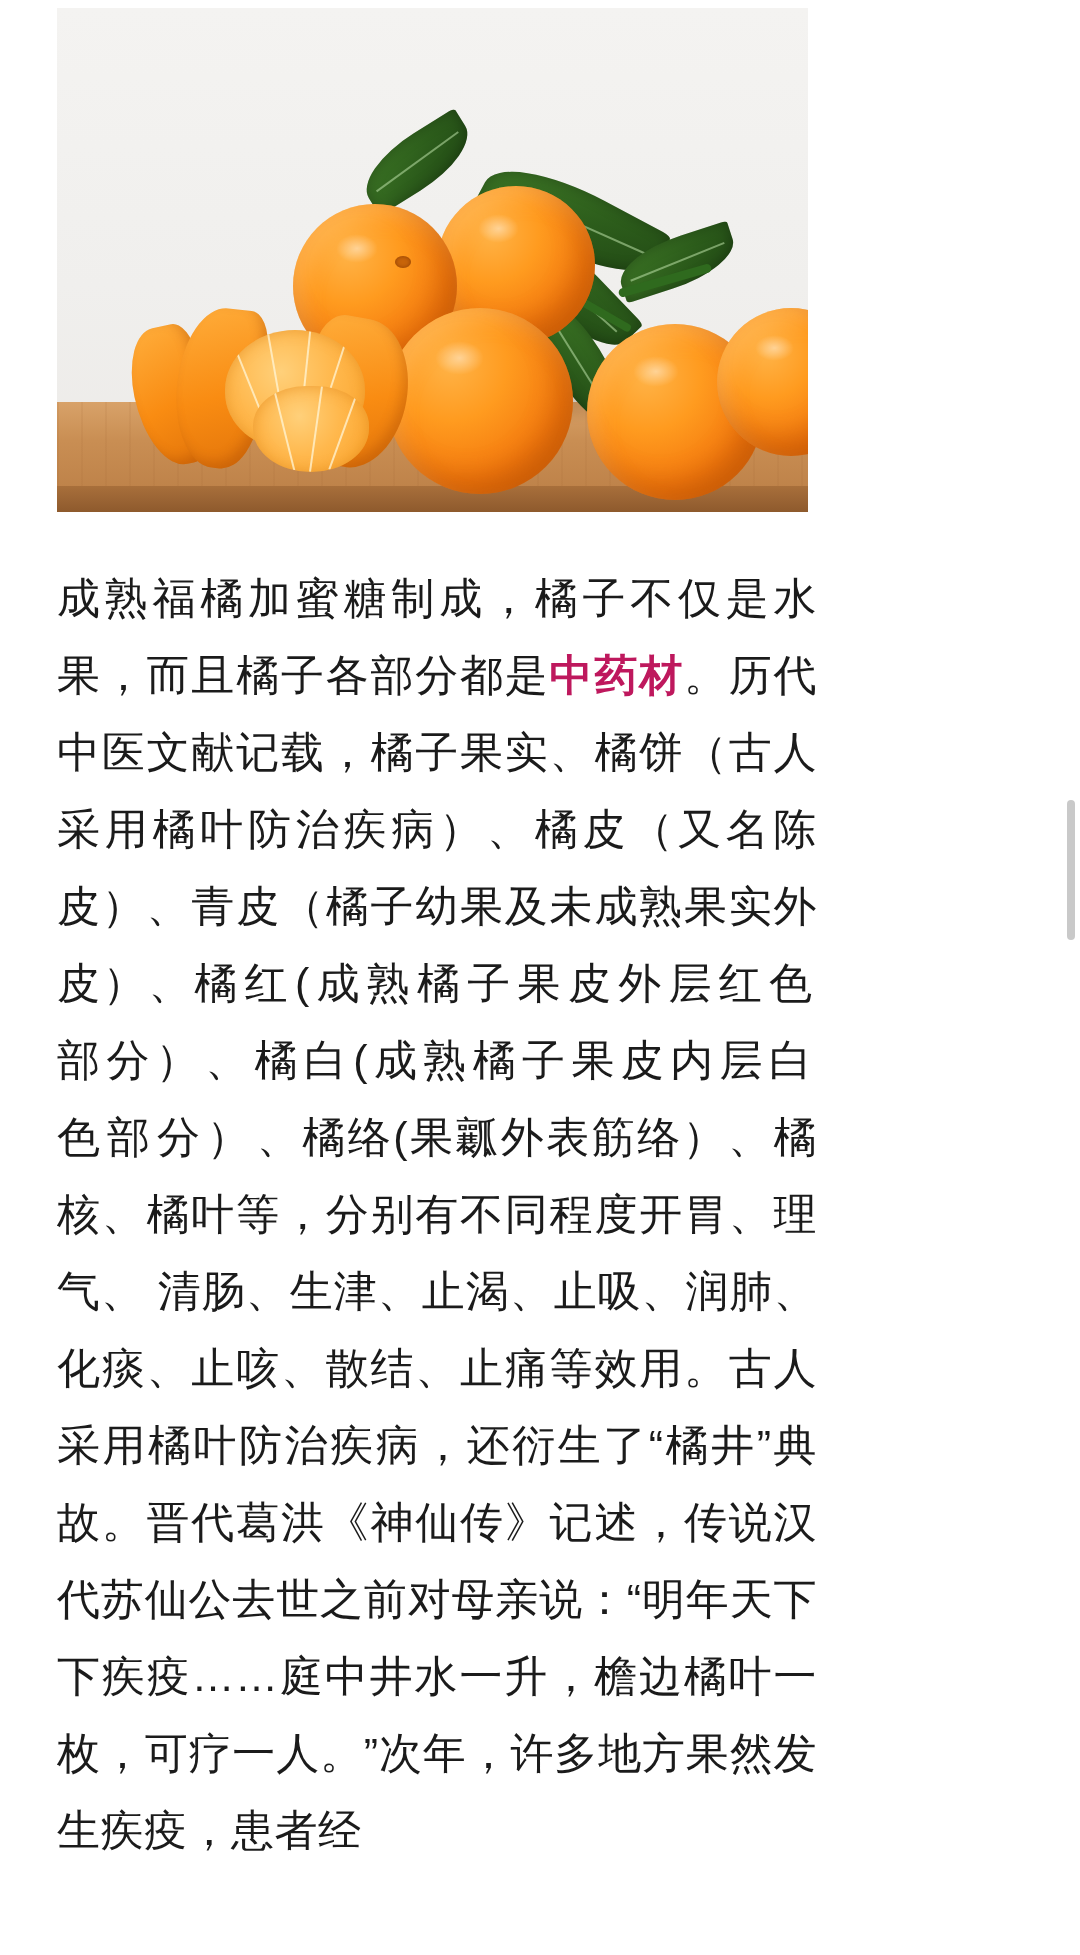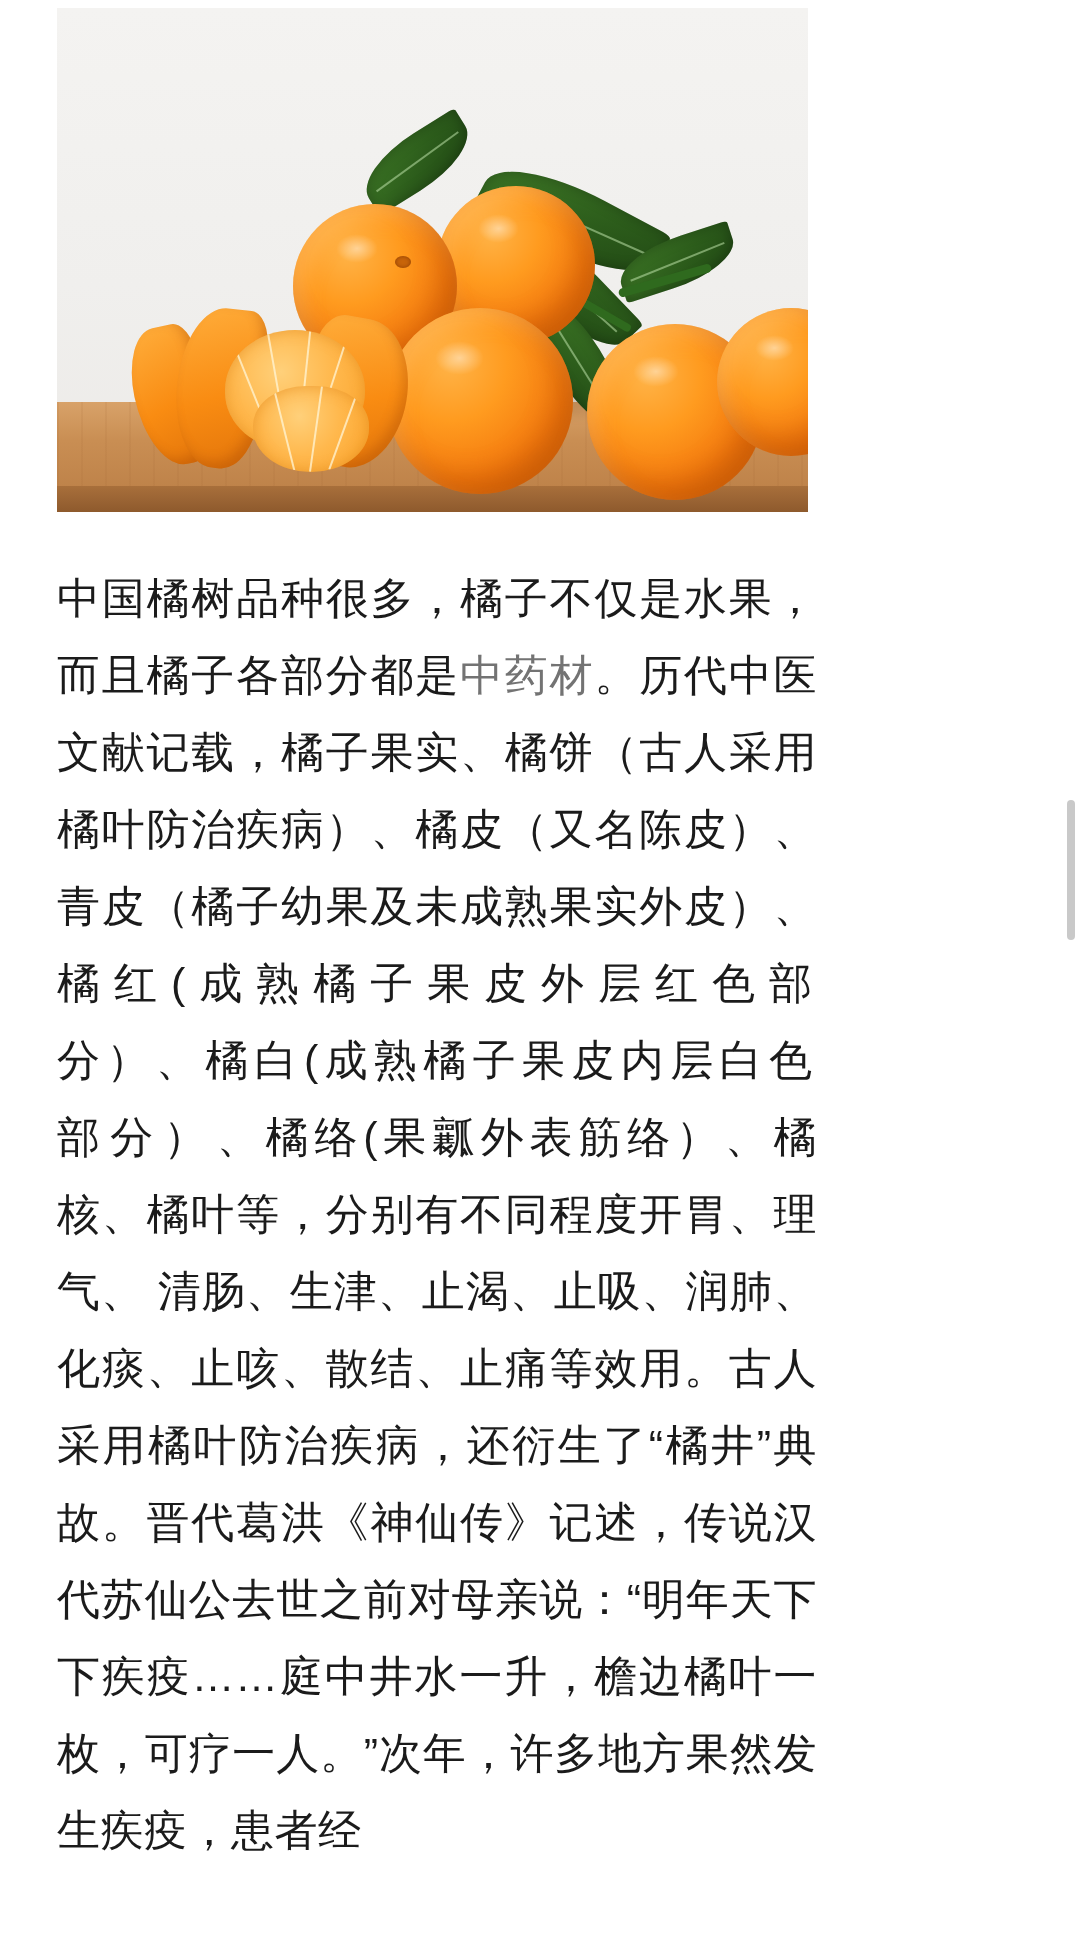"中国橘树品种很多，橘子不仅是水果，而且橘子各部分都是" span { text: 中国橘树品种很多 -> 成熟福橘加蜜糖制成 }
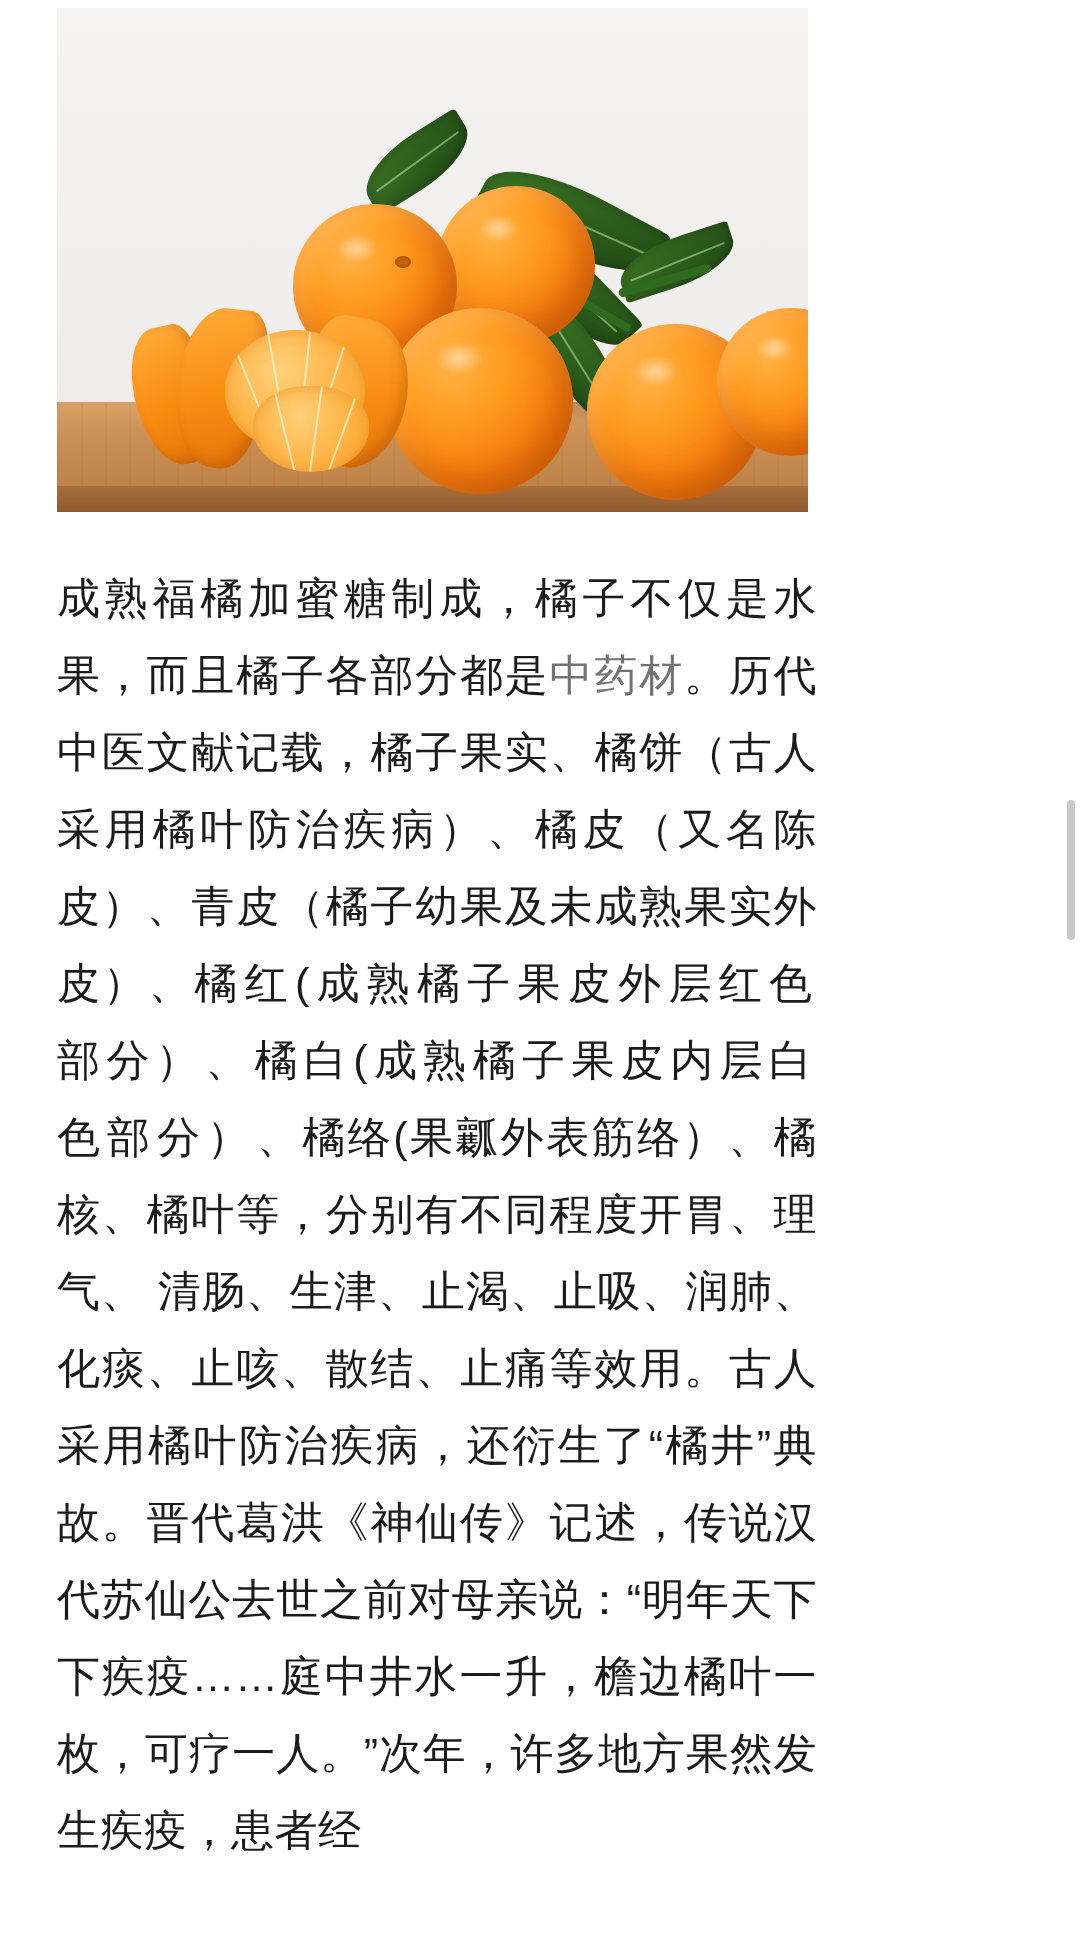"中药材" .article .hl { color: #737373 -> #be185d; font-weight: 400 -> 700 }
